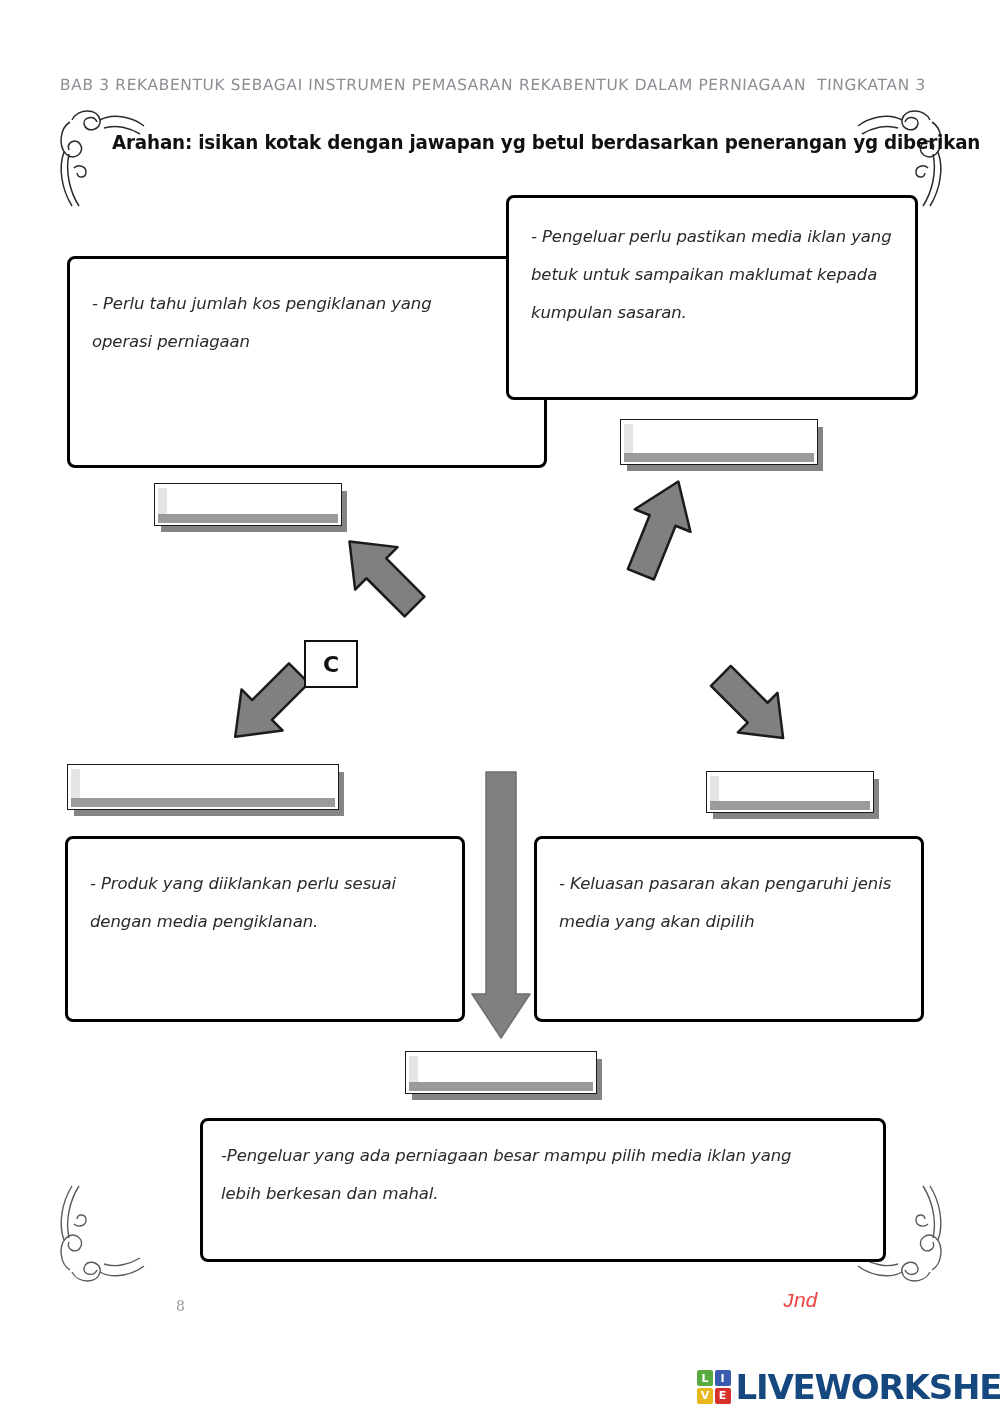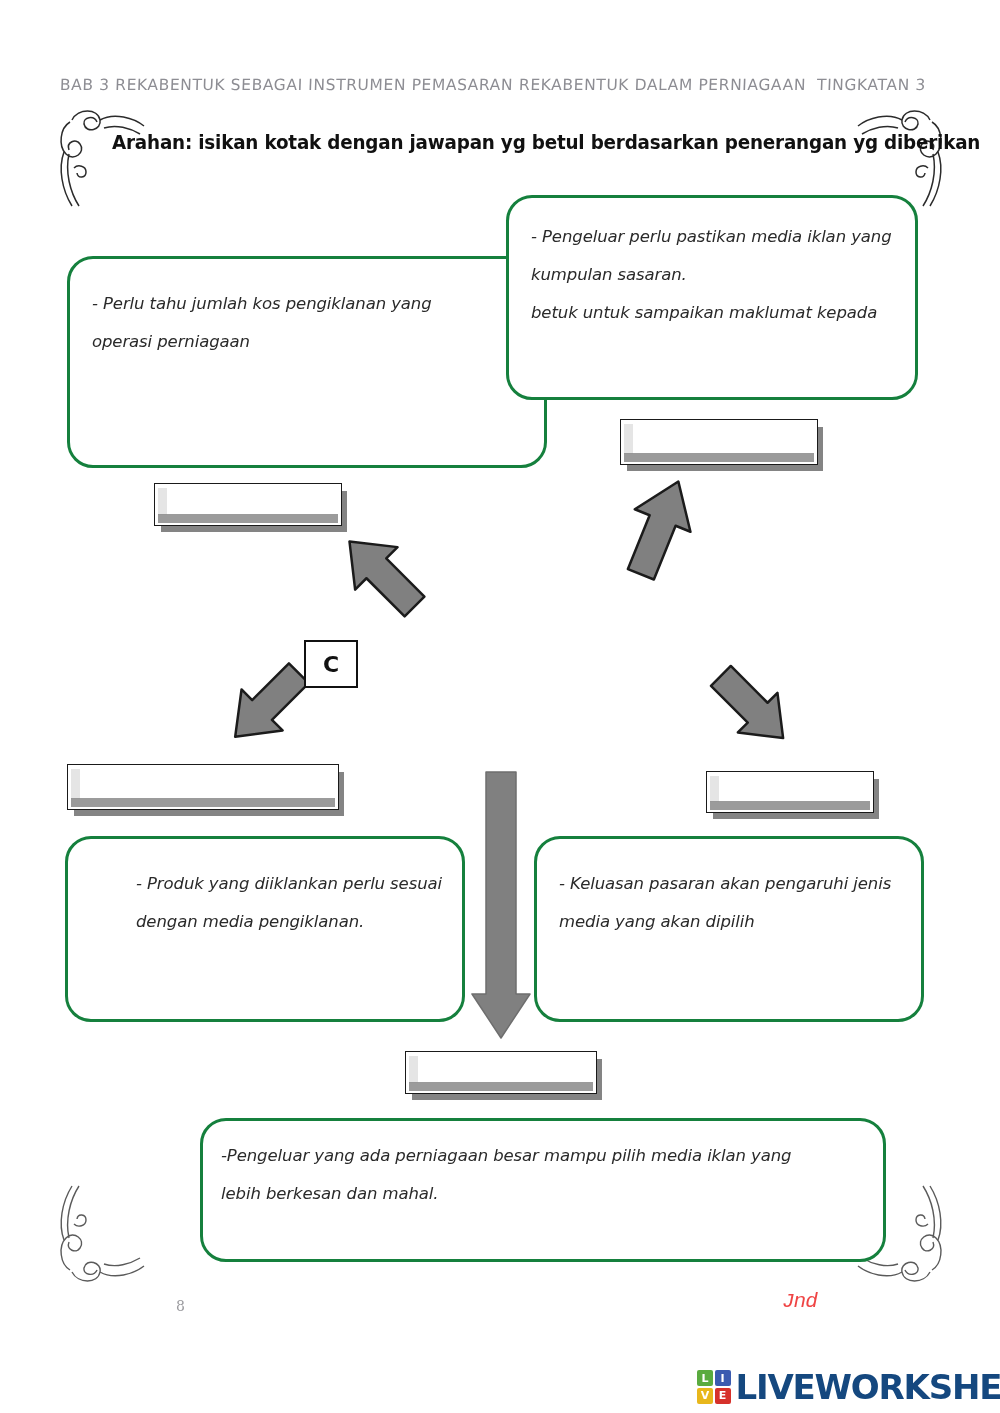"- Pengeluar perlu pastikan media" .cbox { border: 3px solid #15803d -> 3px solid #000000; border-radius: 26px -> 8px }
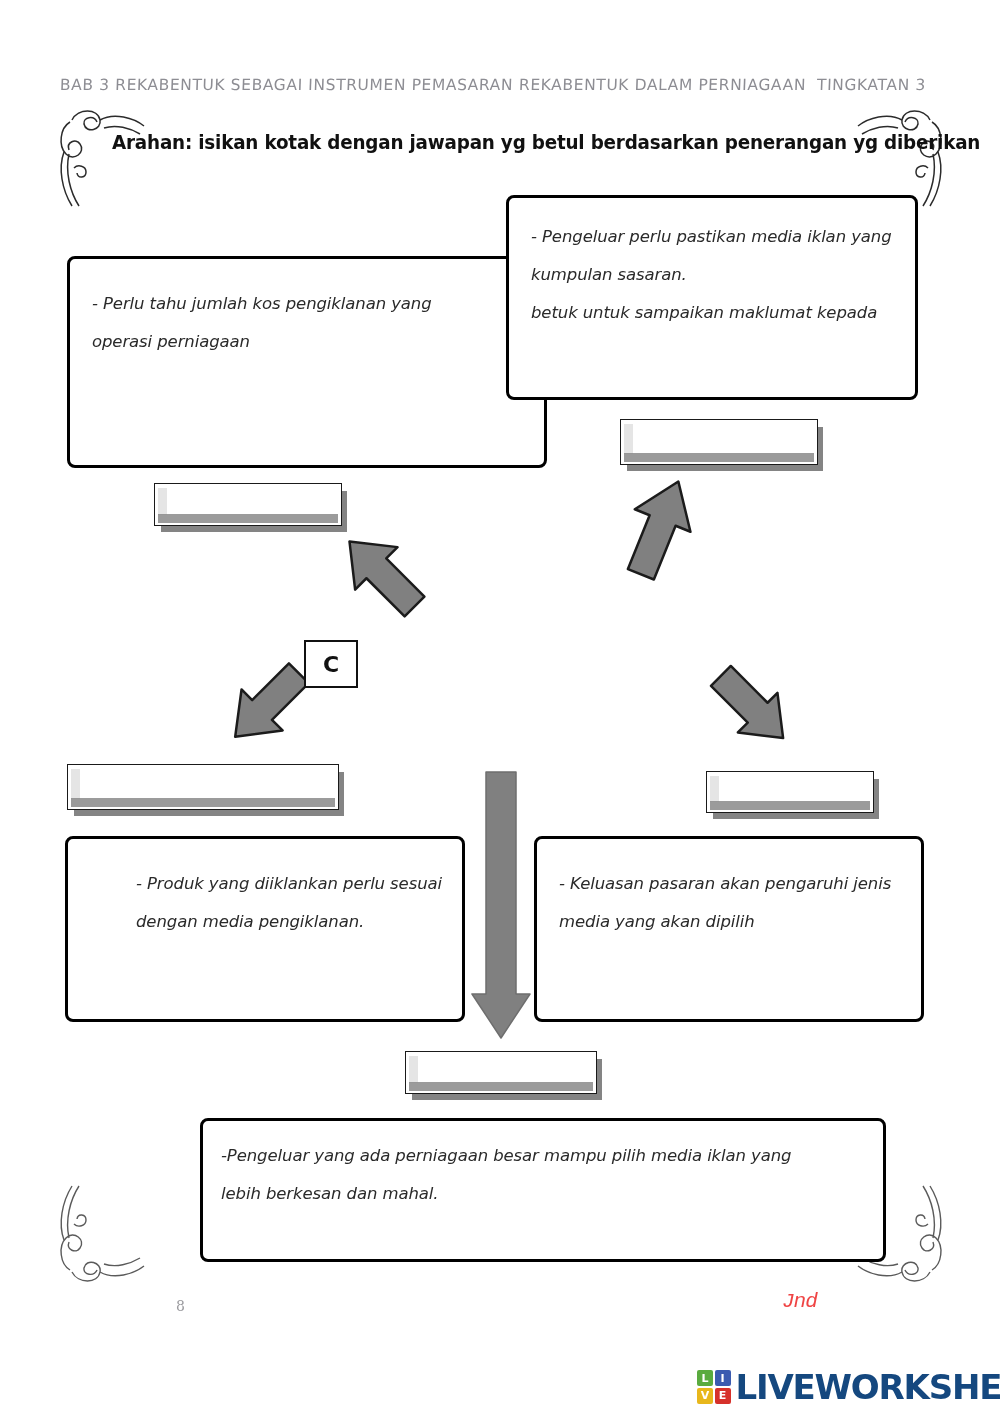"kumpulan sasaran." div { order: before "betuk untuk sampaikan maklumat kepada" -> after "betuk untuk sampaikan maklumat kepada" }
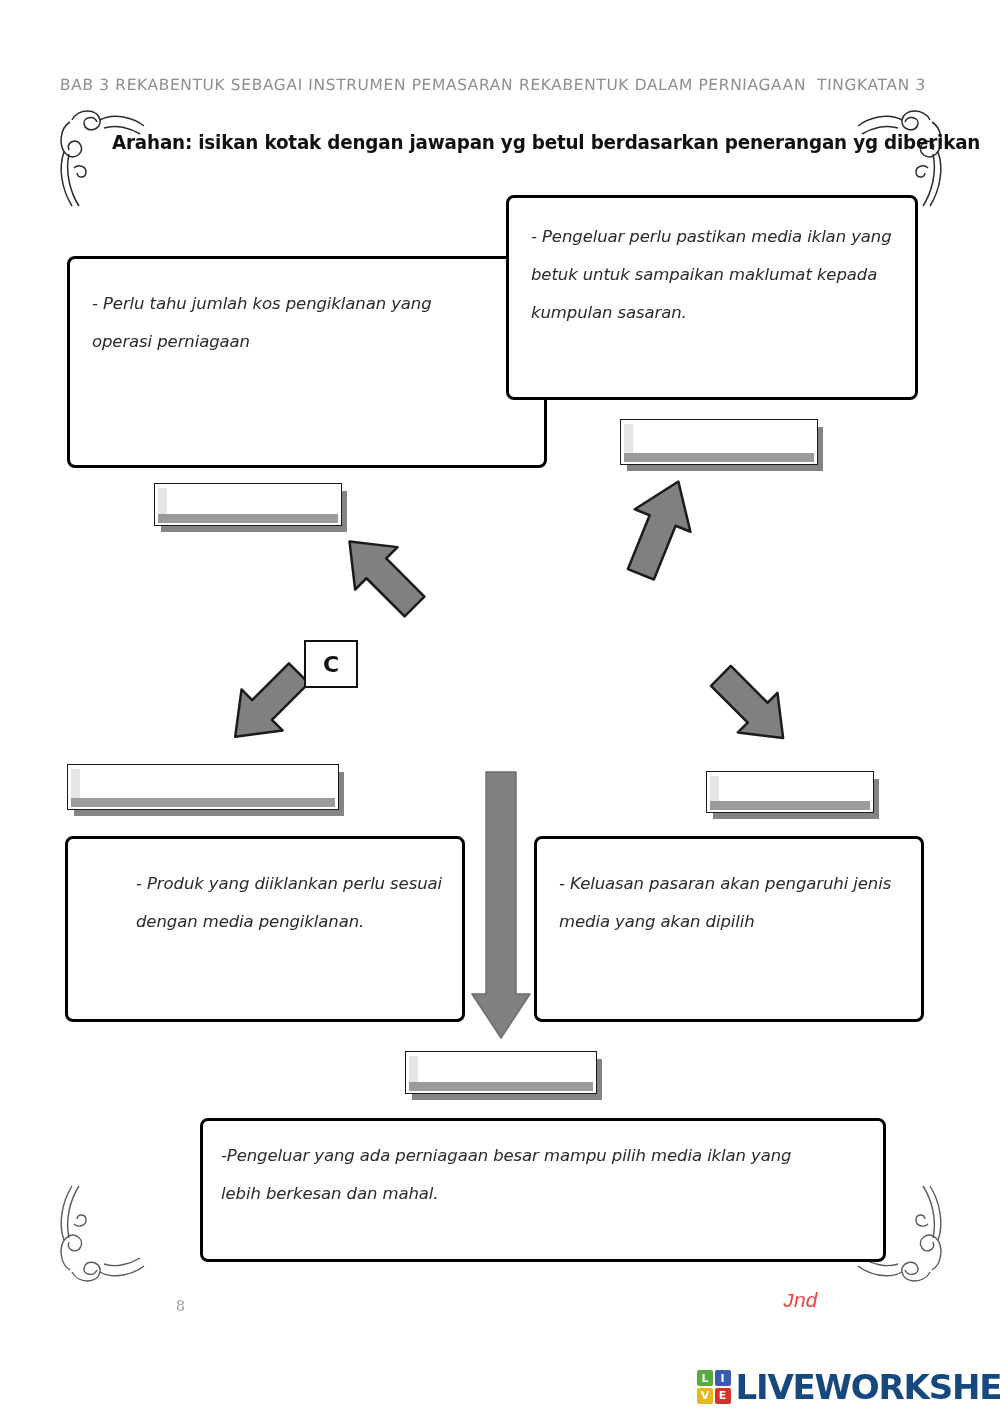"- Produk yang diiklankan perlu" div.txt { margin-left: 46px -> none }
